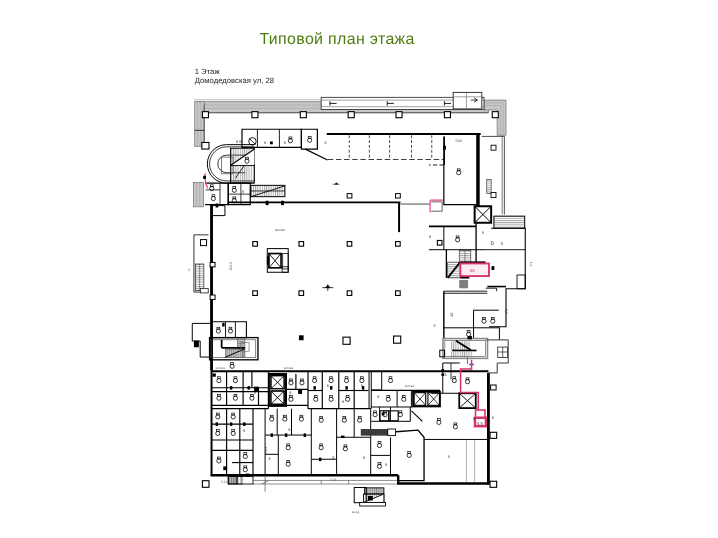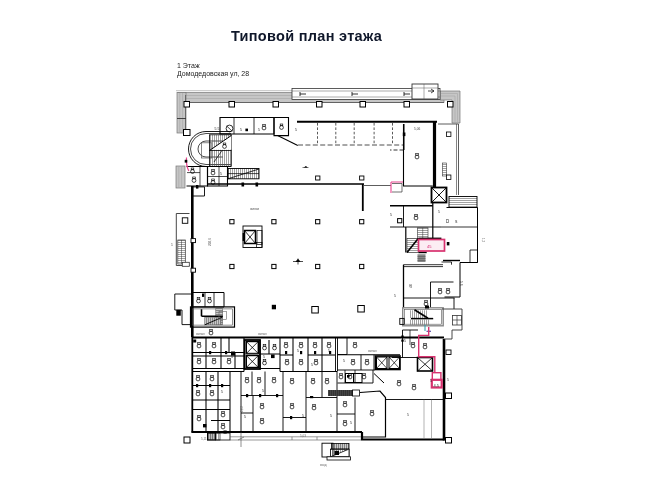"Типовой план этажа" .title { color: #0f172a -> #4d7c0f; font-weight: bold -> normal }
